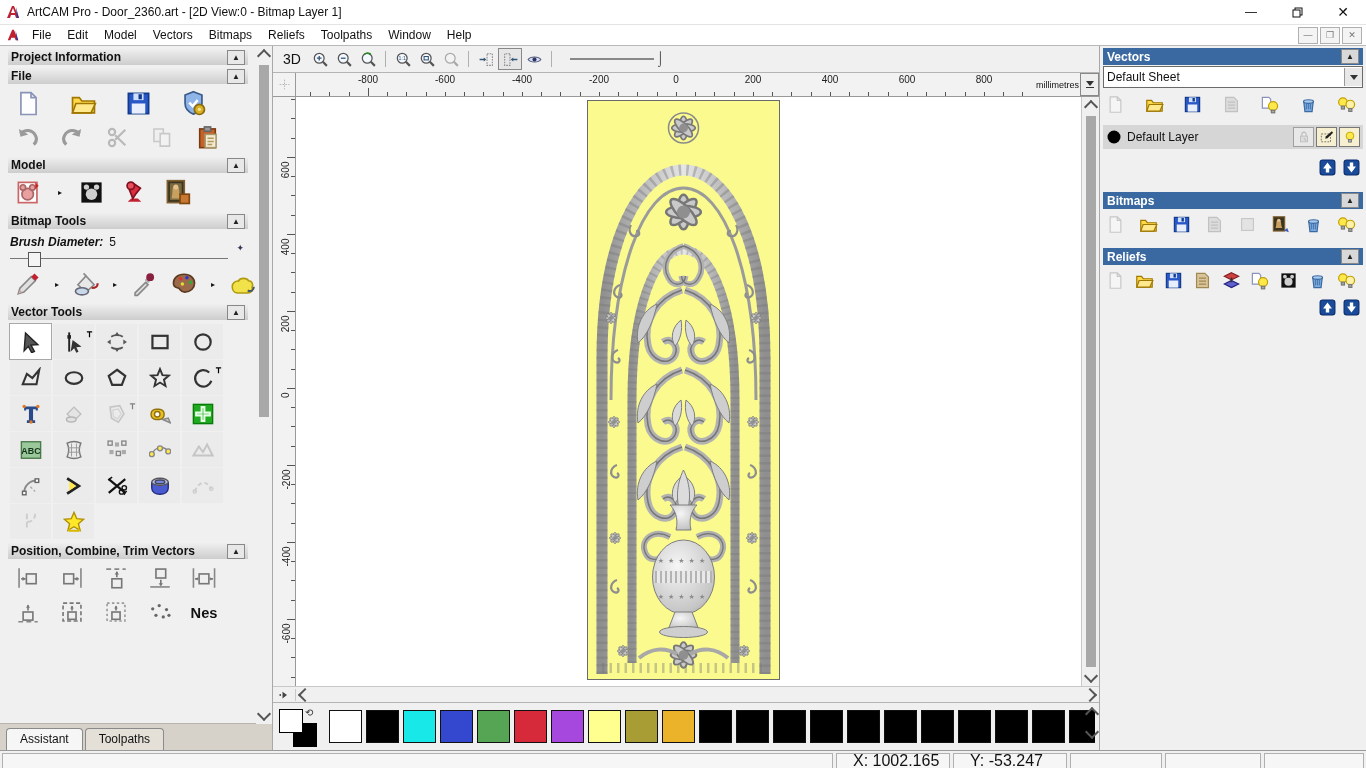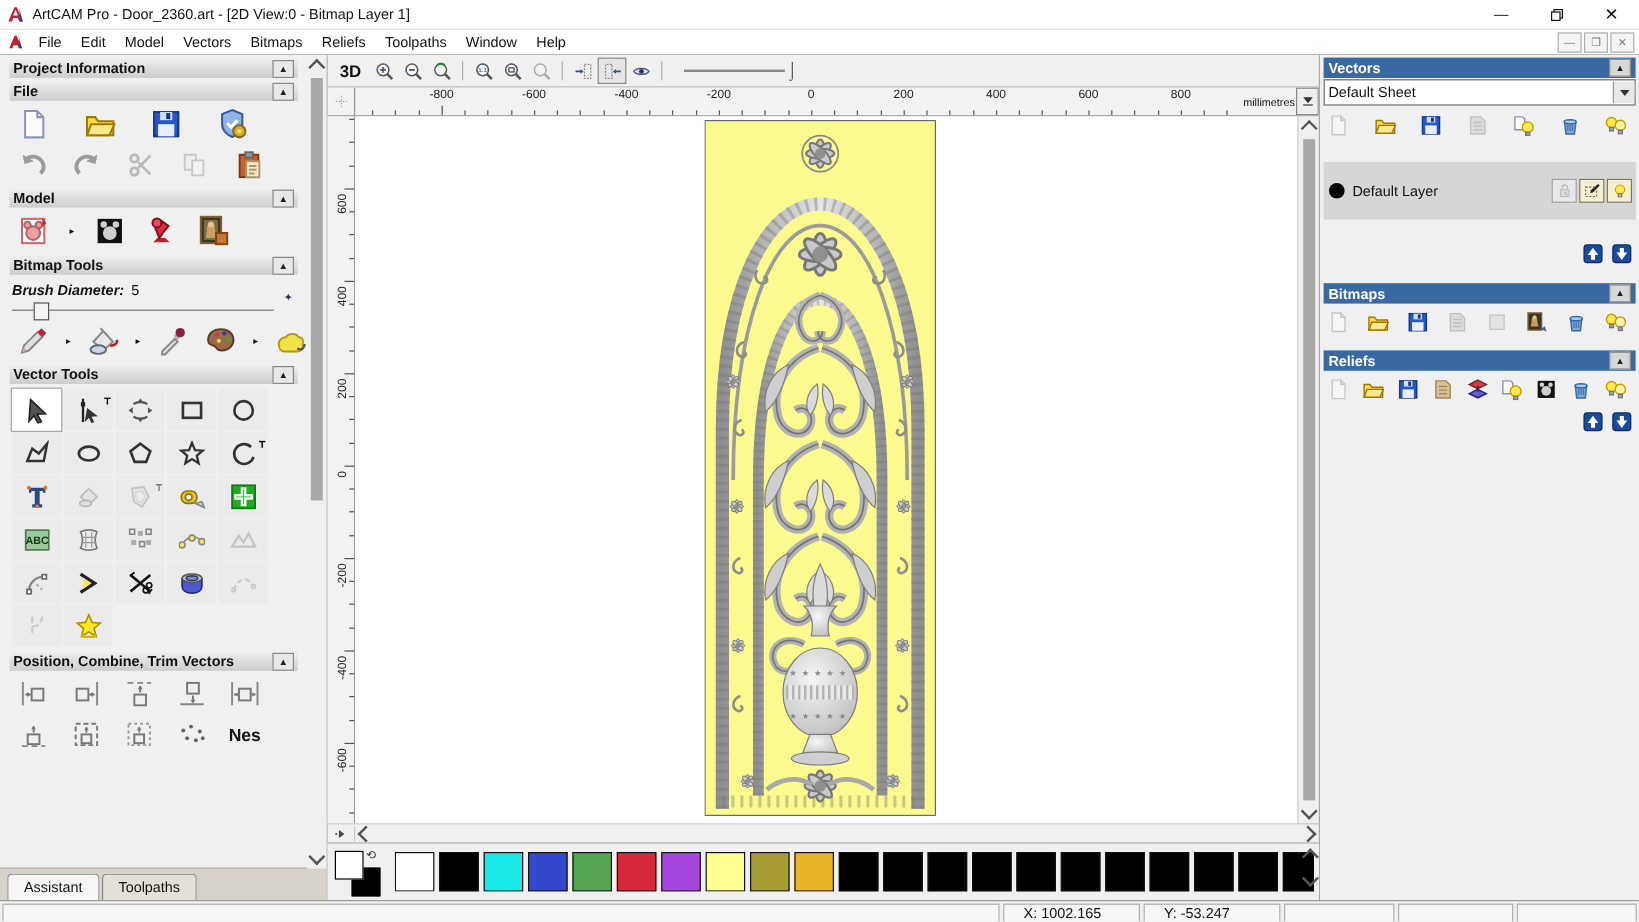"3D" #btn3d { font-weight: bold -> normal }
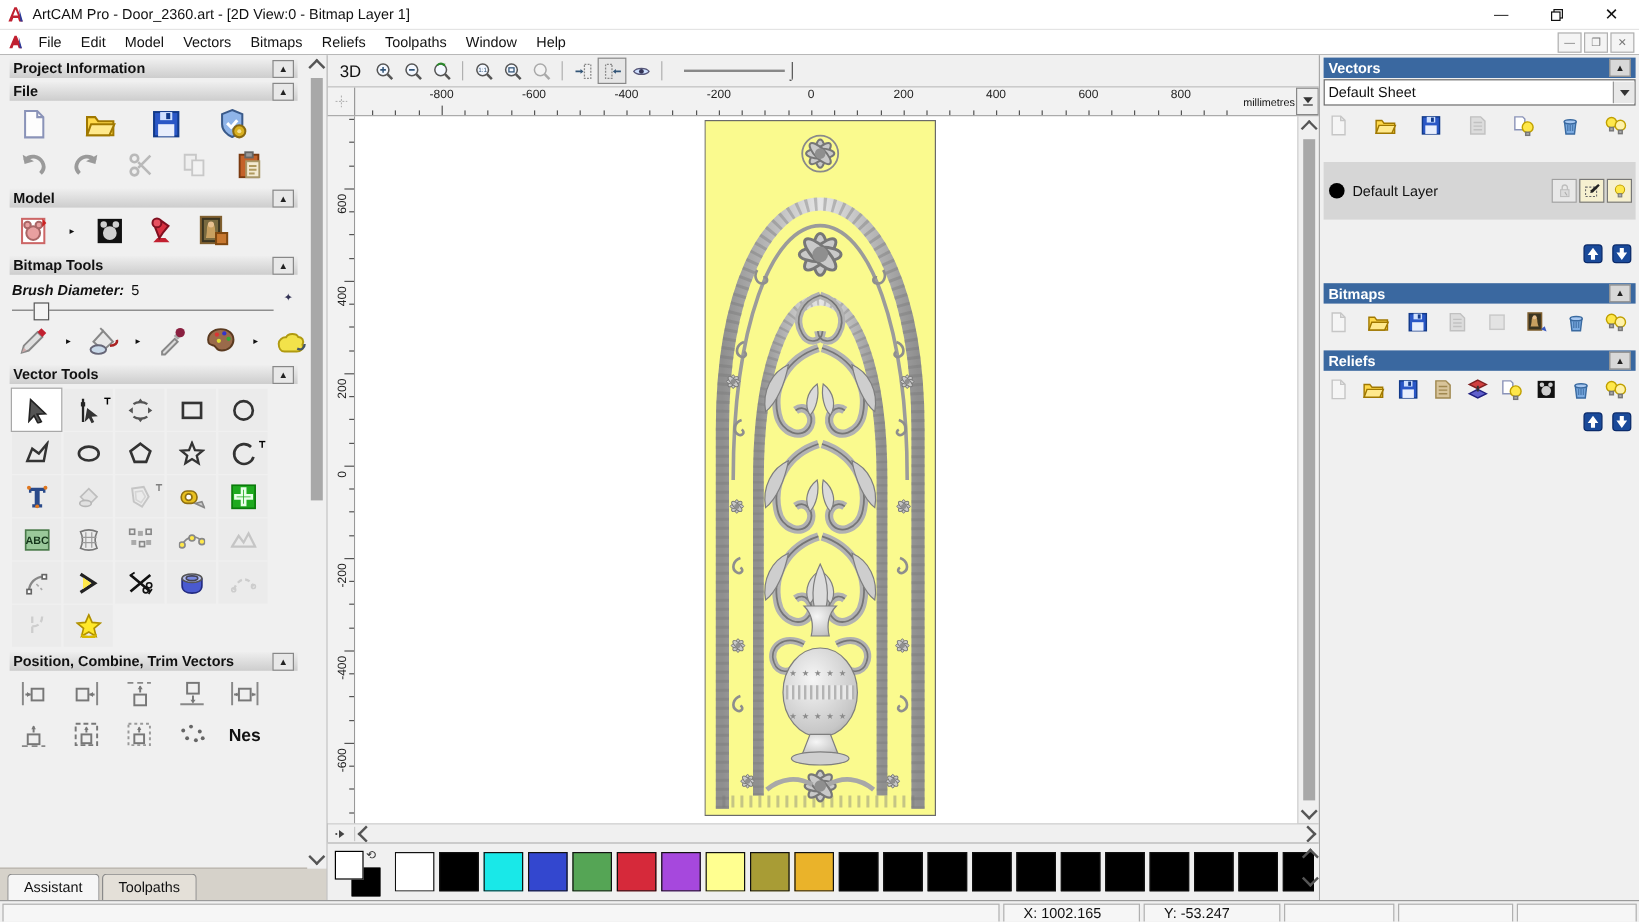"Default Layer" .layerrow { margin: 16px 0 -> 6px 0; padding: 12px 3px -> 0 3px }
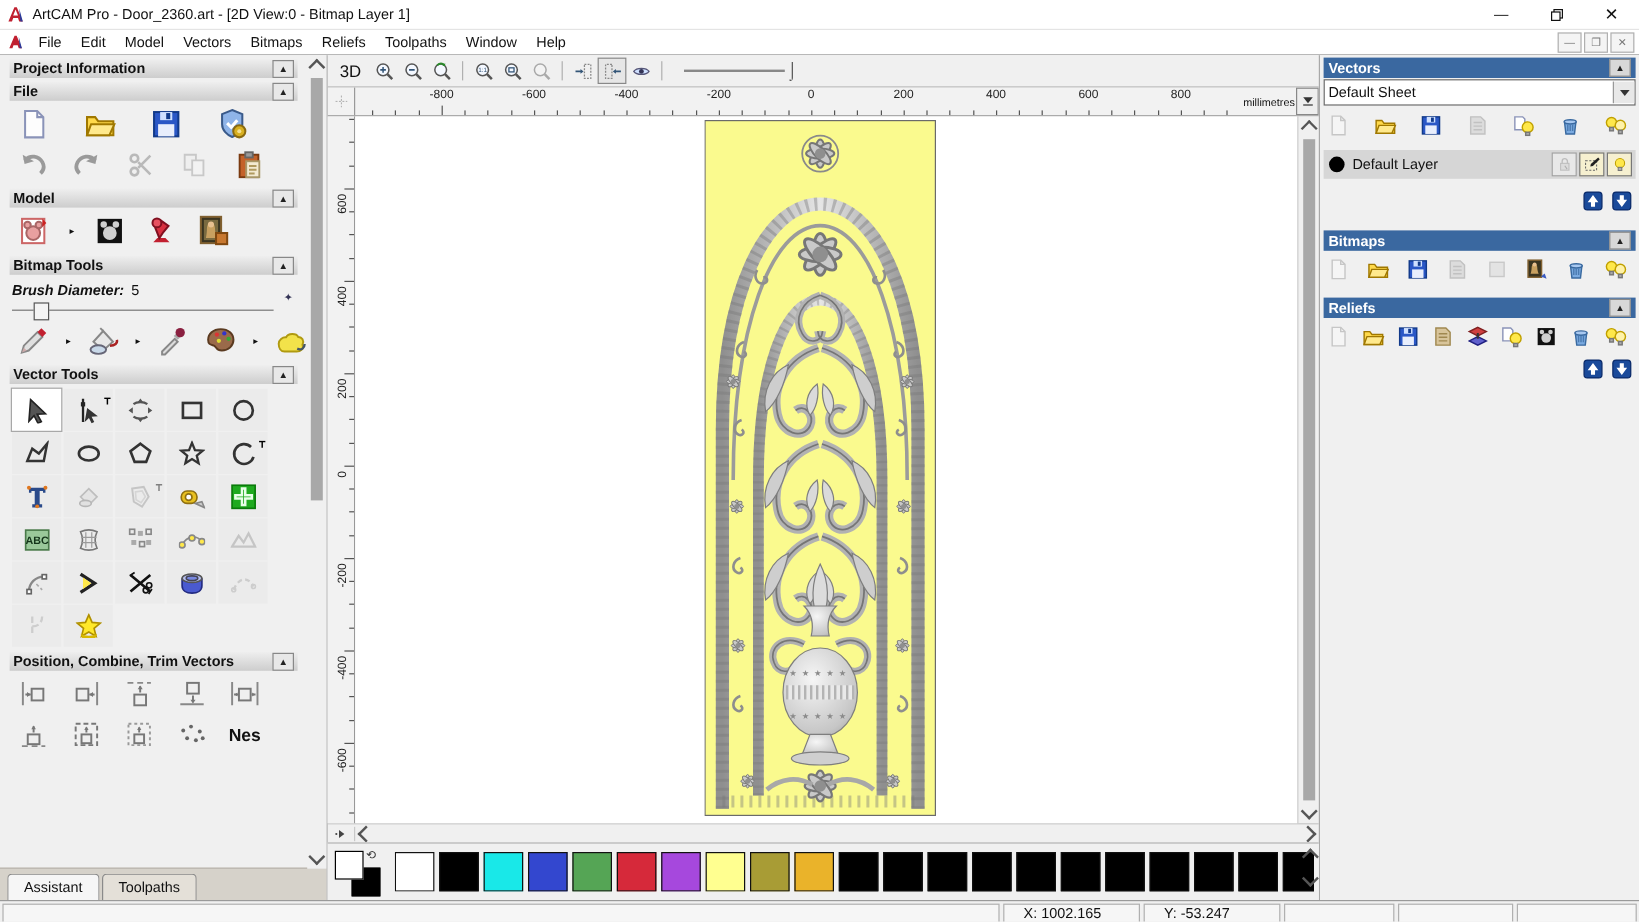"X: 1002.165" .sseg { font-size: 12px -> 16px }
